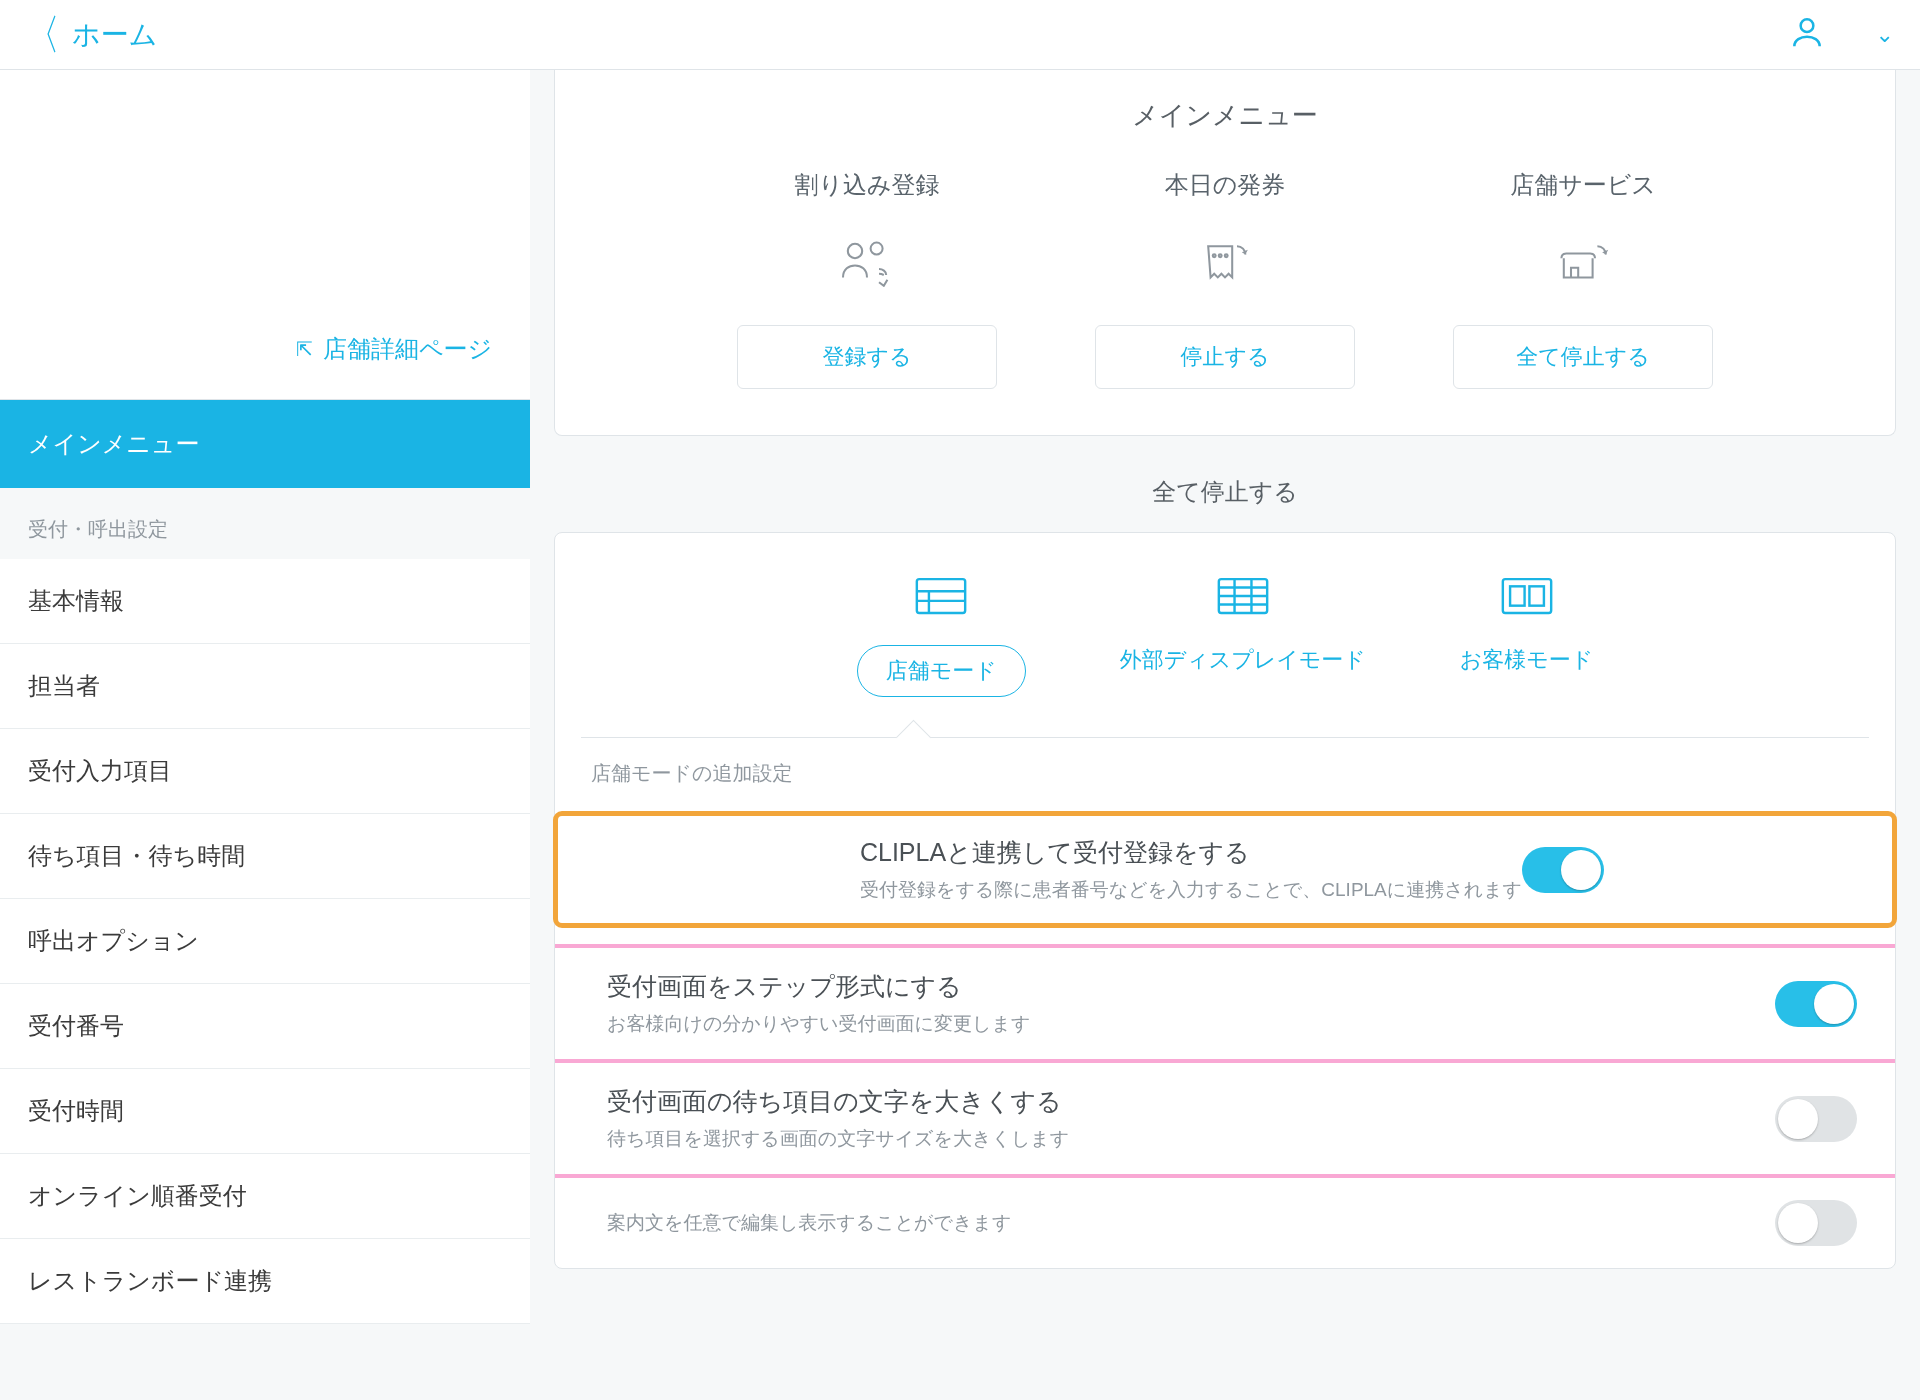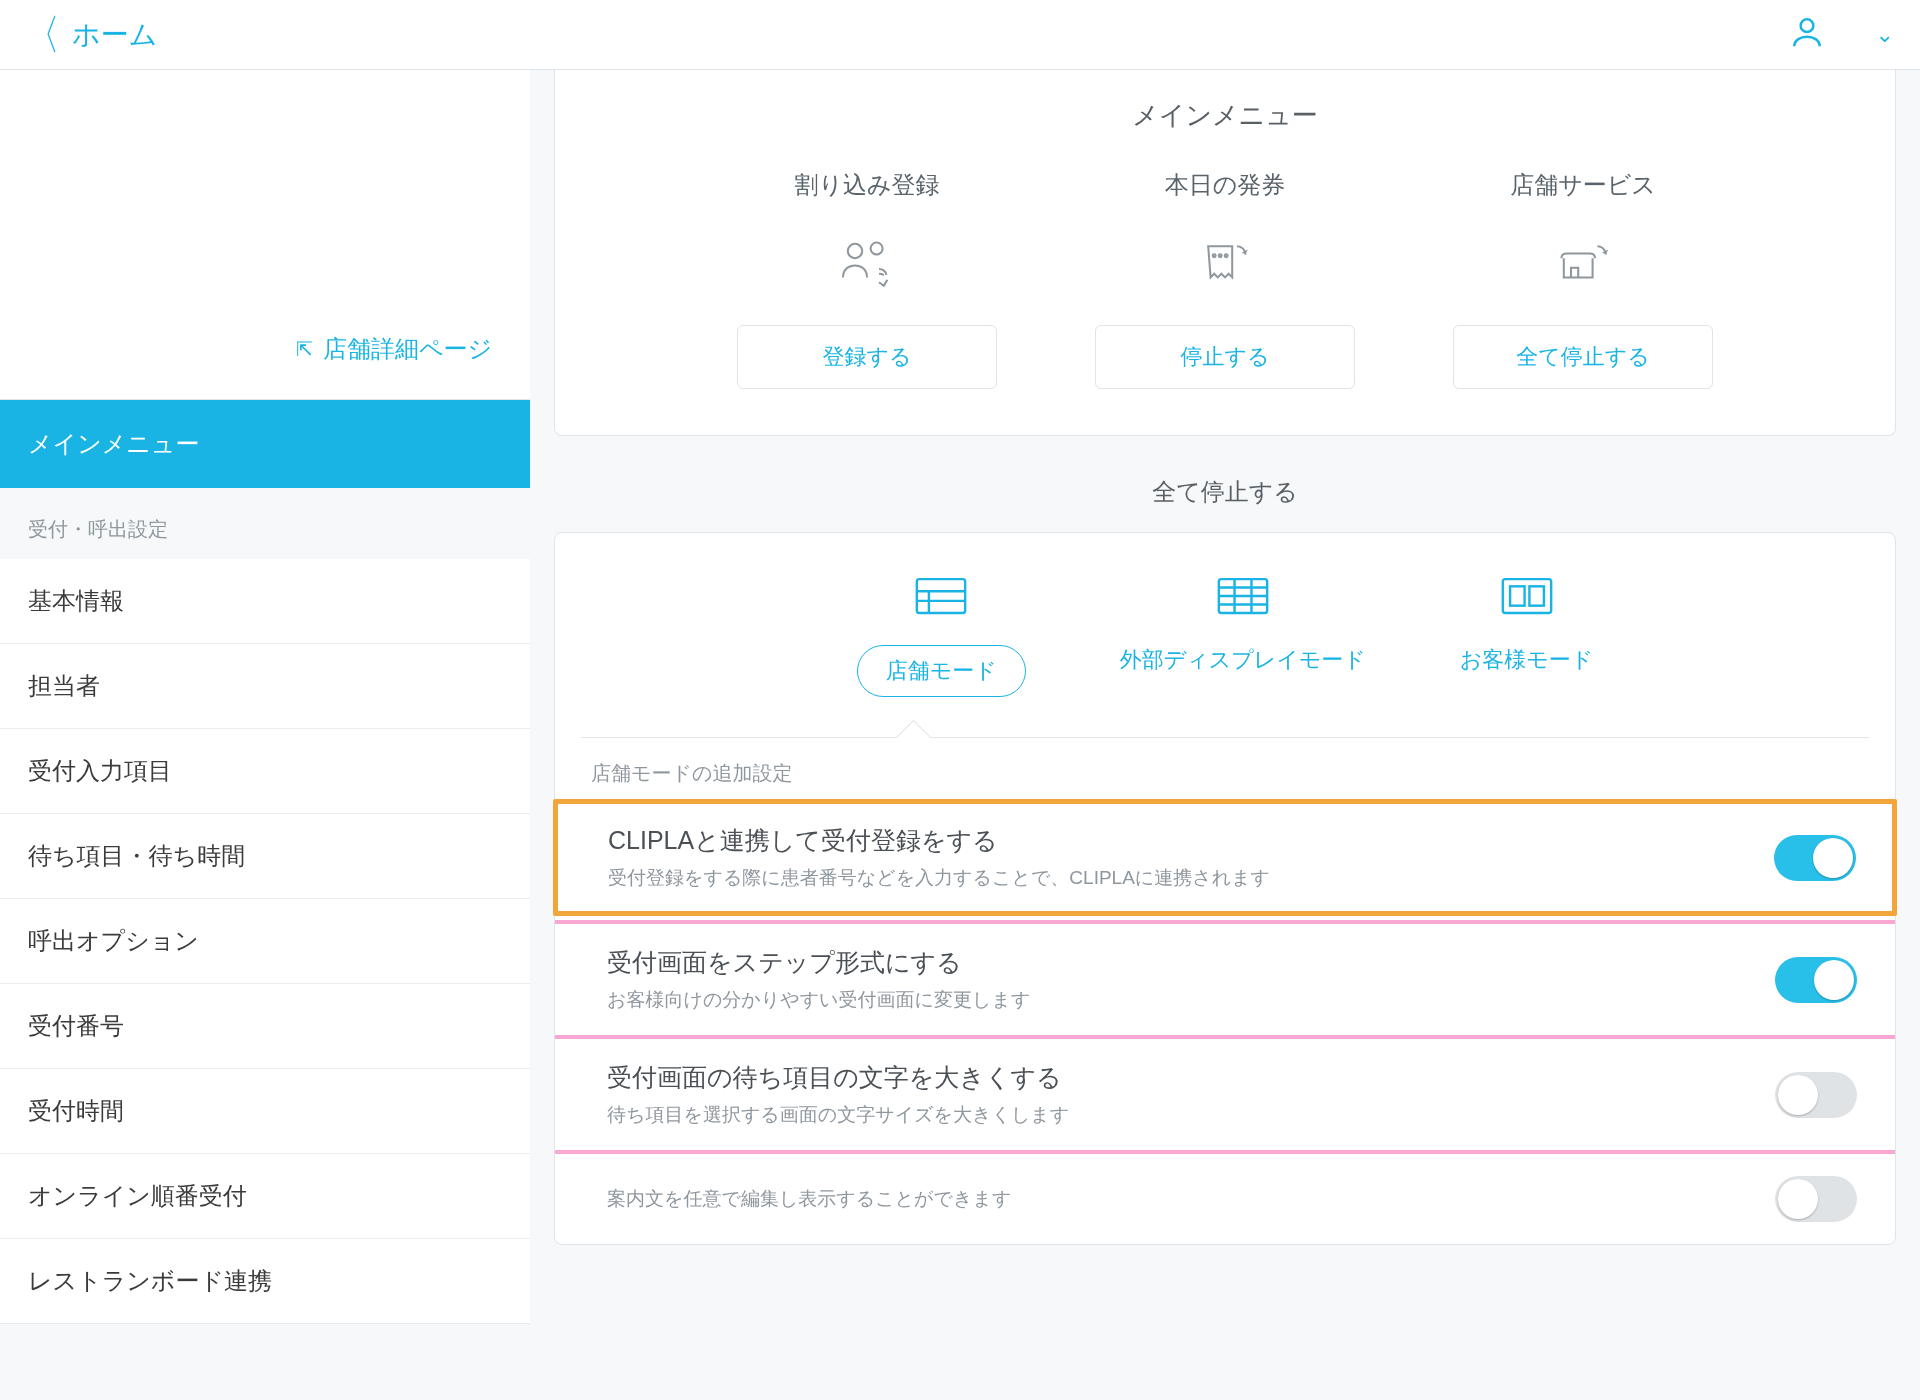"CLIPLAと連携して受付登録をする" .setting-row.highlight { border-radius: 2px -> 9px; justify-content: none -> center; margin: 4px -2px -> 16px -2px }
